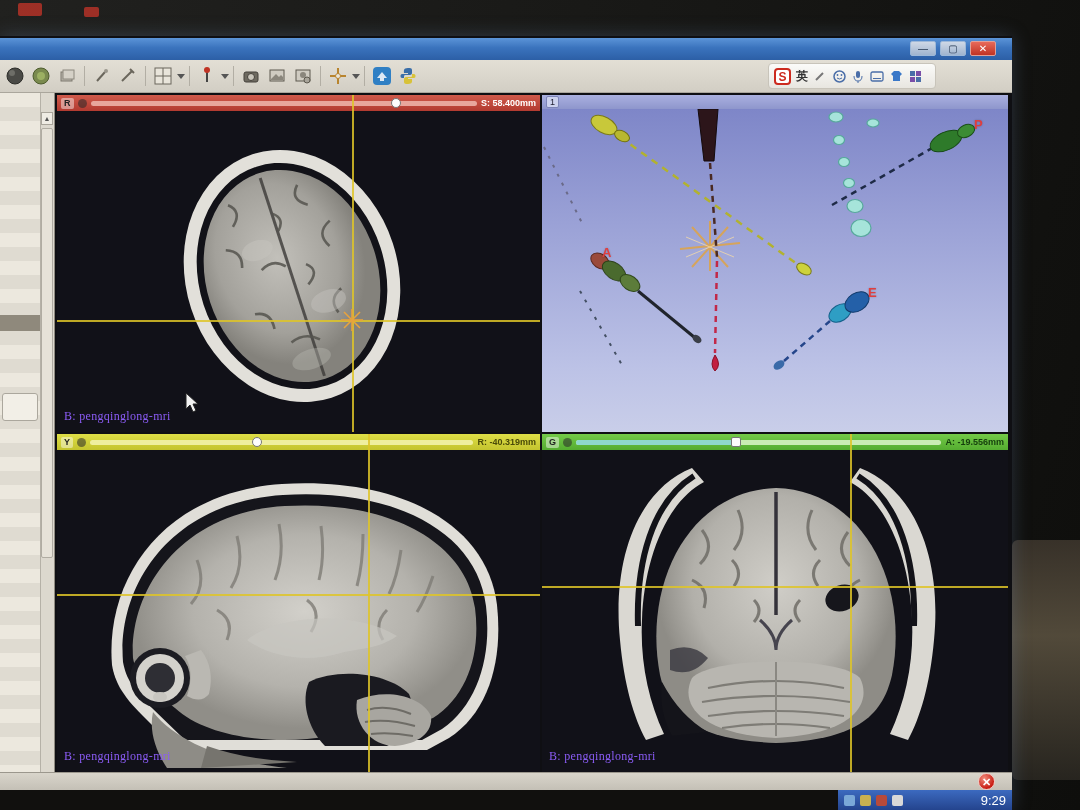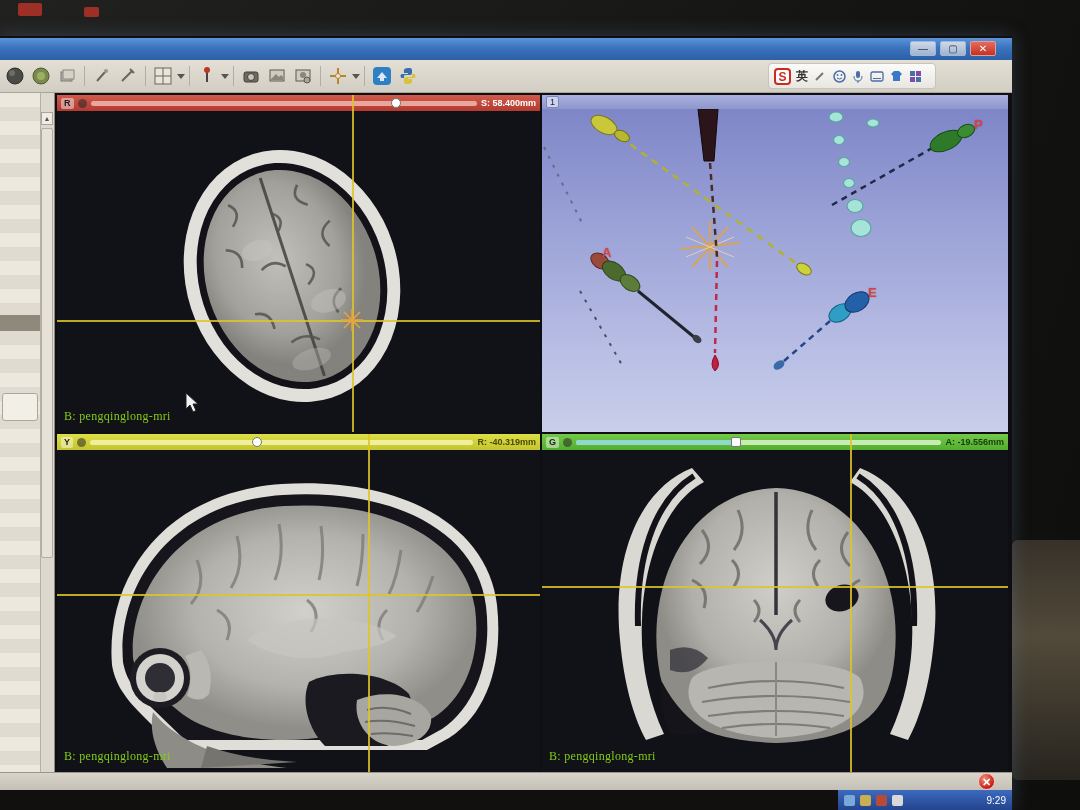"B: pengqinglong-mri" .view-label { color: #84cc16 -> #8b5cf6 }
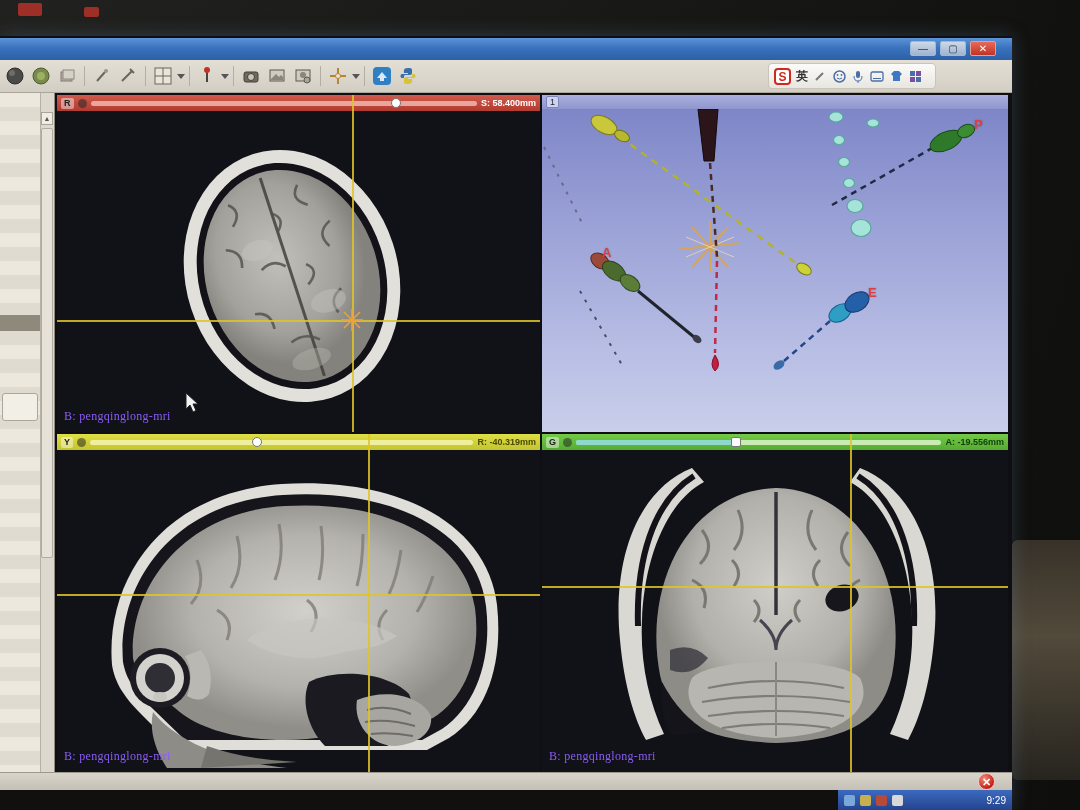"9:29" #clock { font-size: 10px -> 13px }
